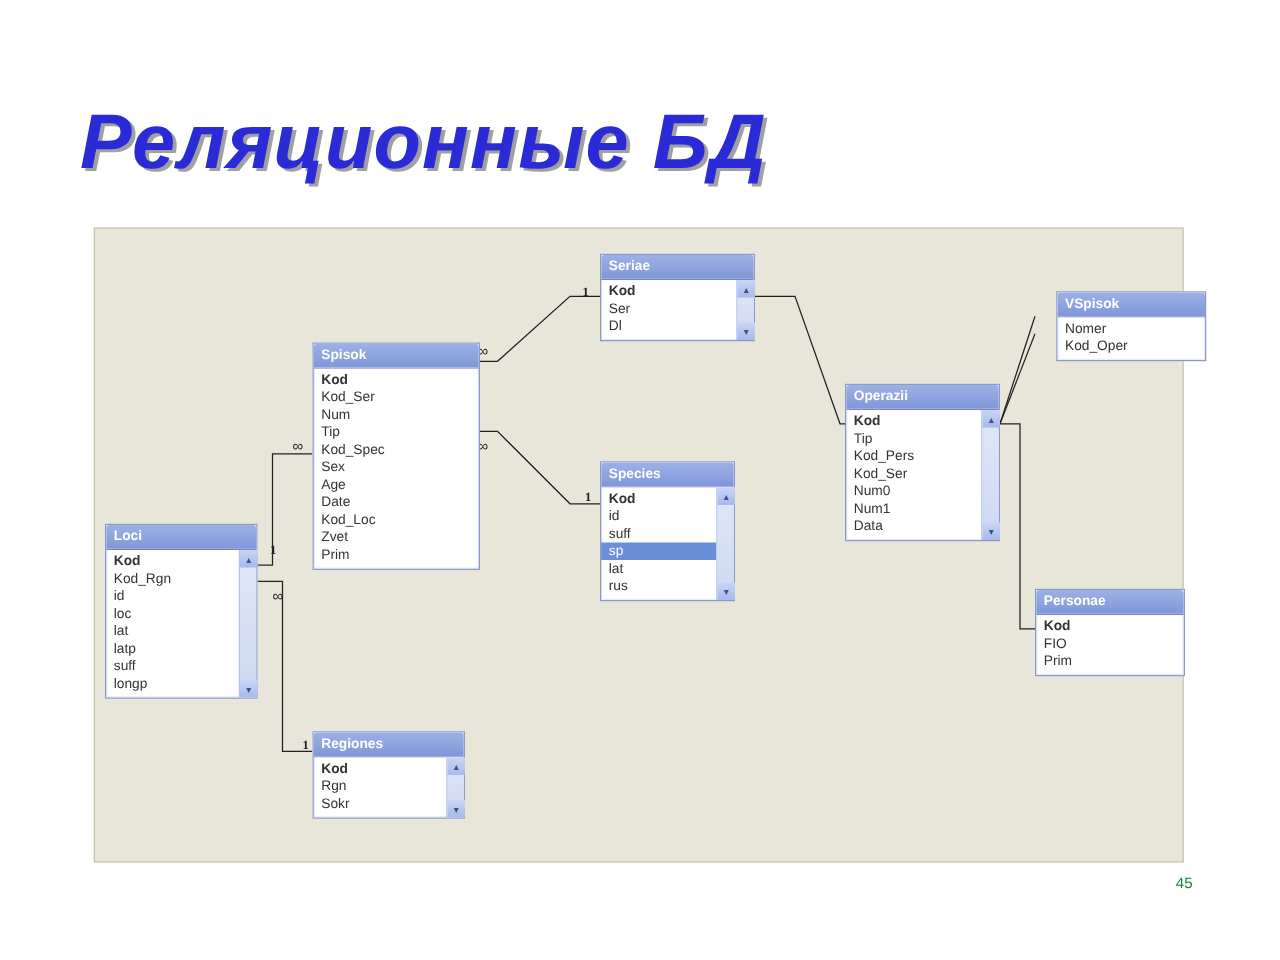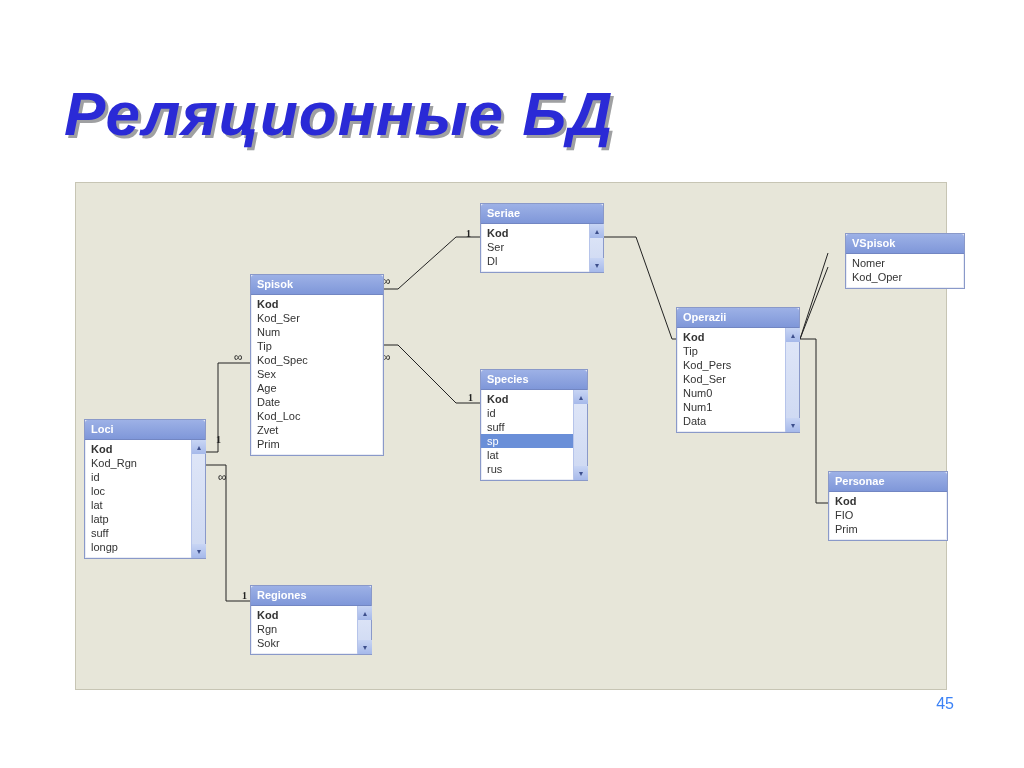"45" .pagenum { color: #3b82f6 -> #15803d; font-size: 16px -> 12px }
